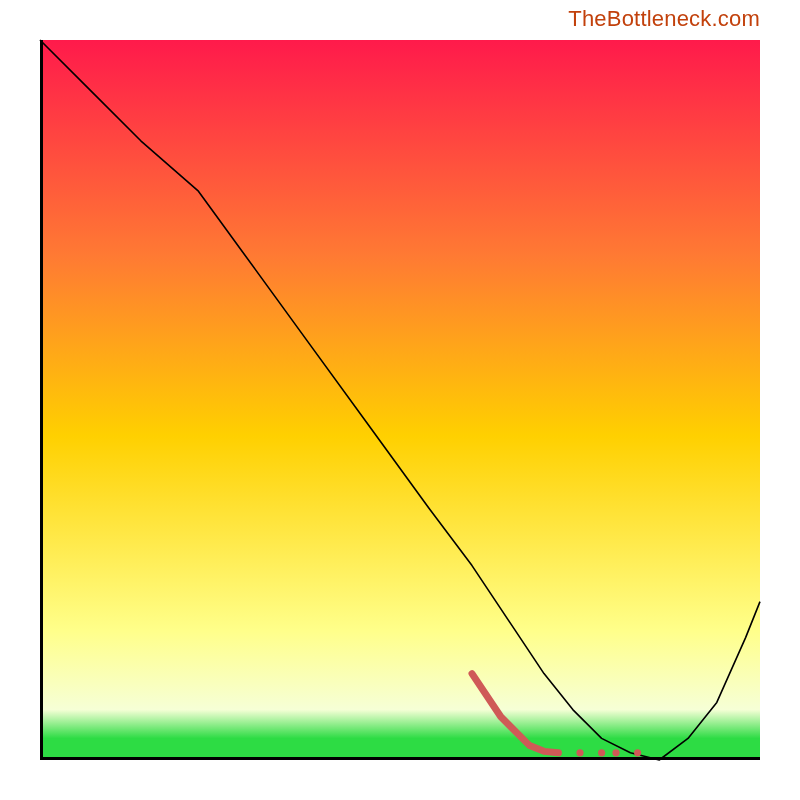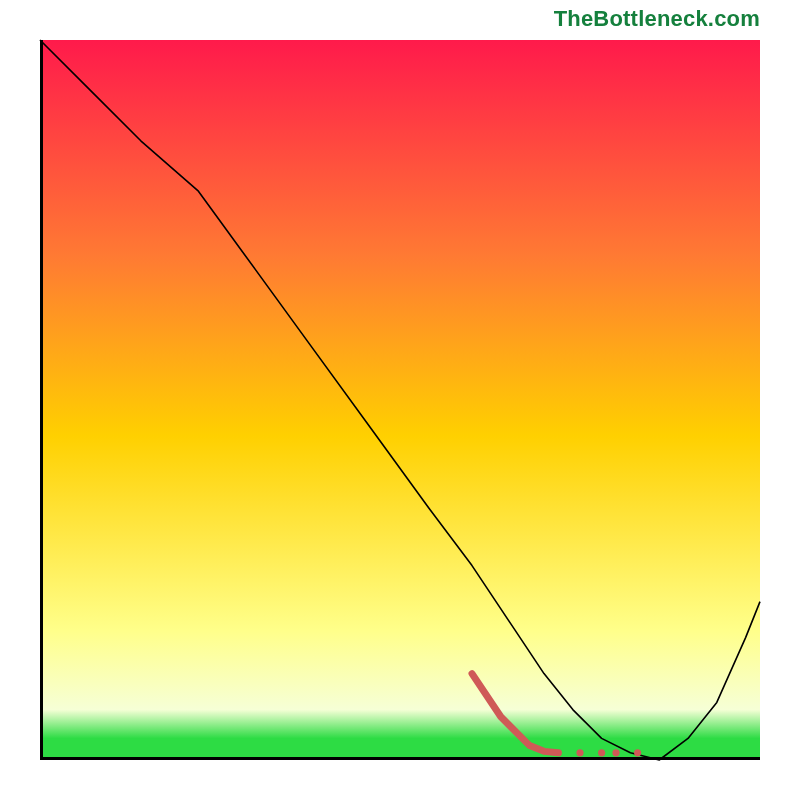"TheBottleneck.com" .watermark { color: #15803d -> #c2410c; font-weight: 700 -> 400 }
